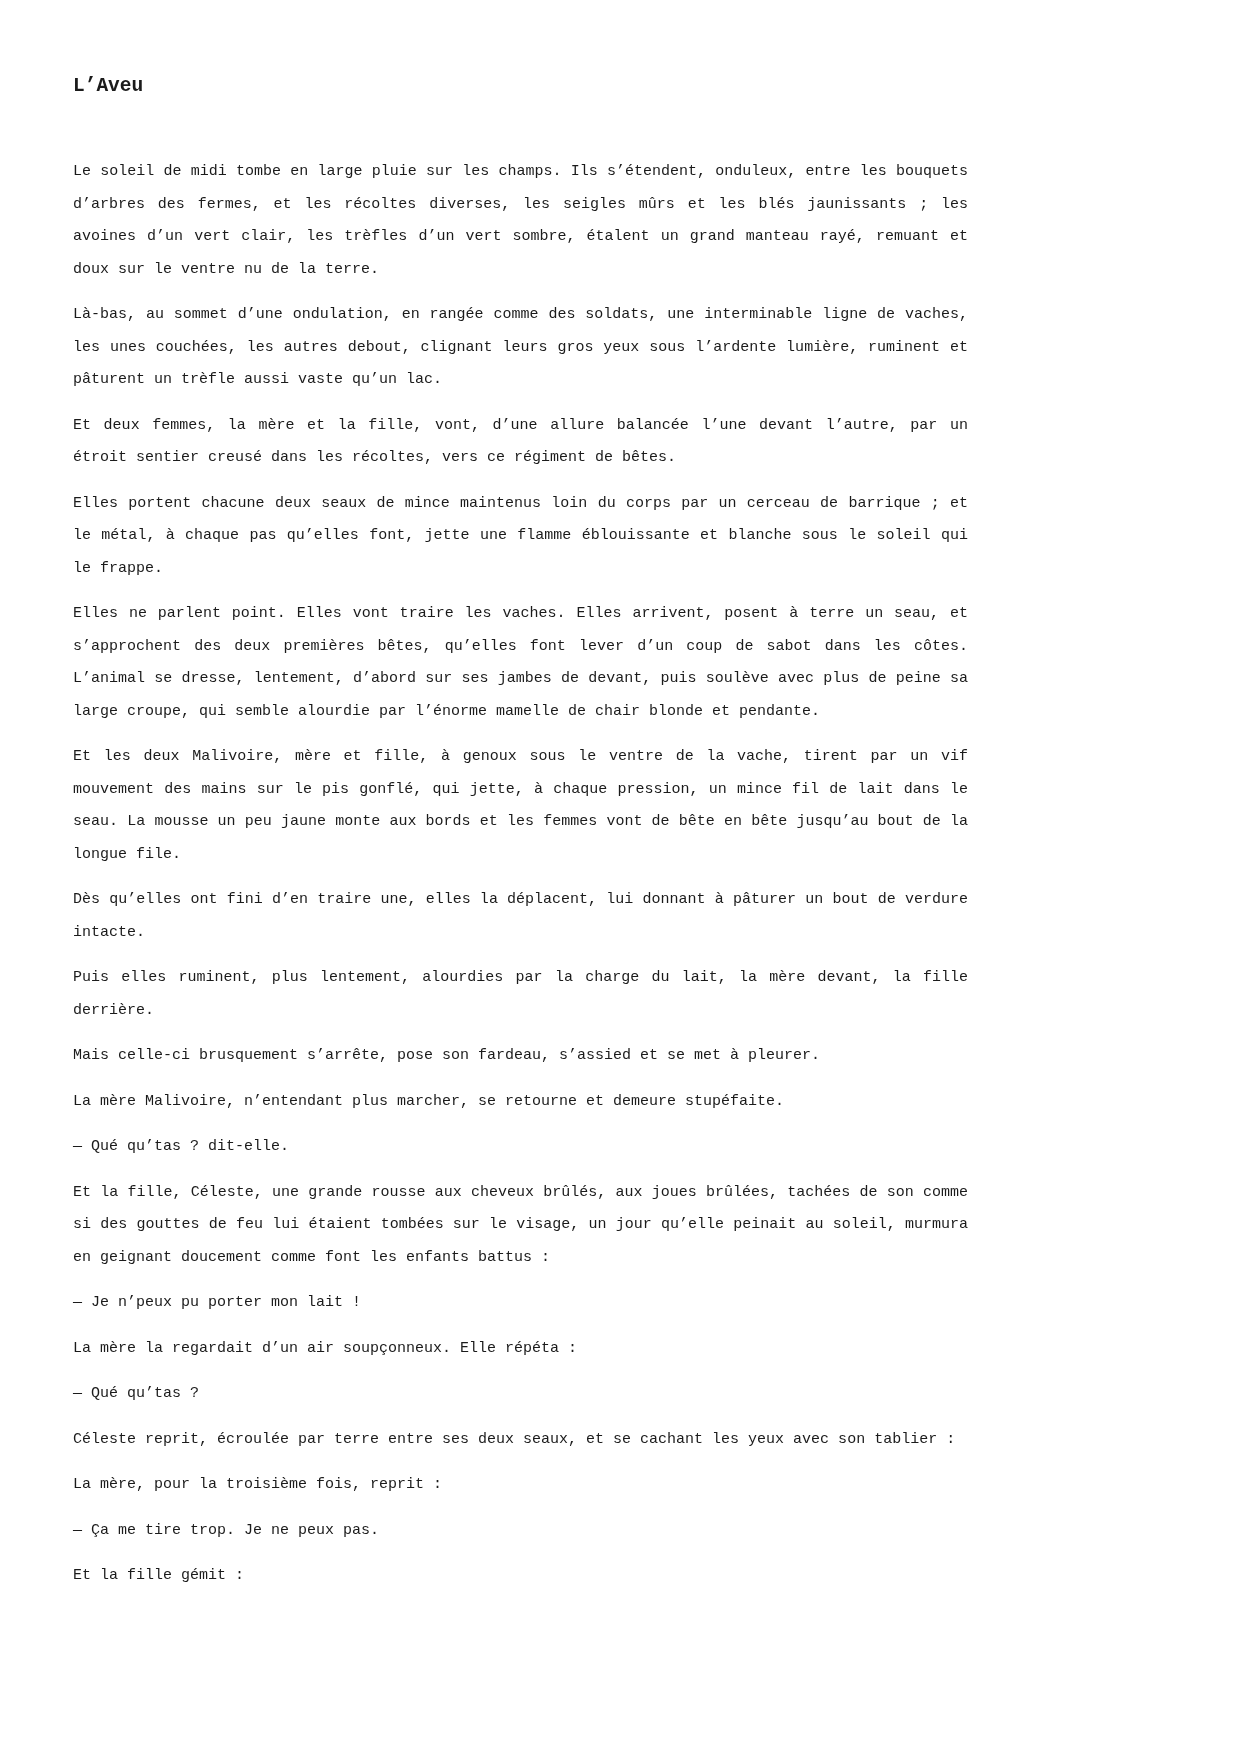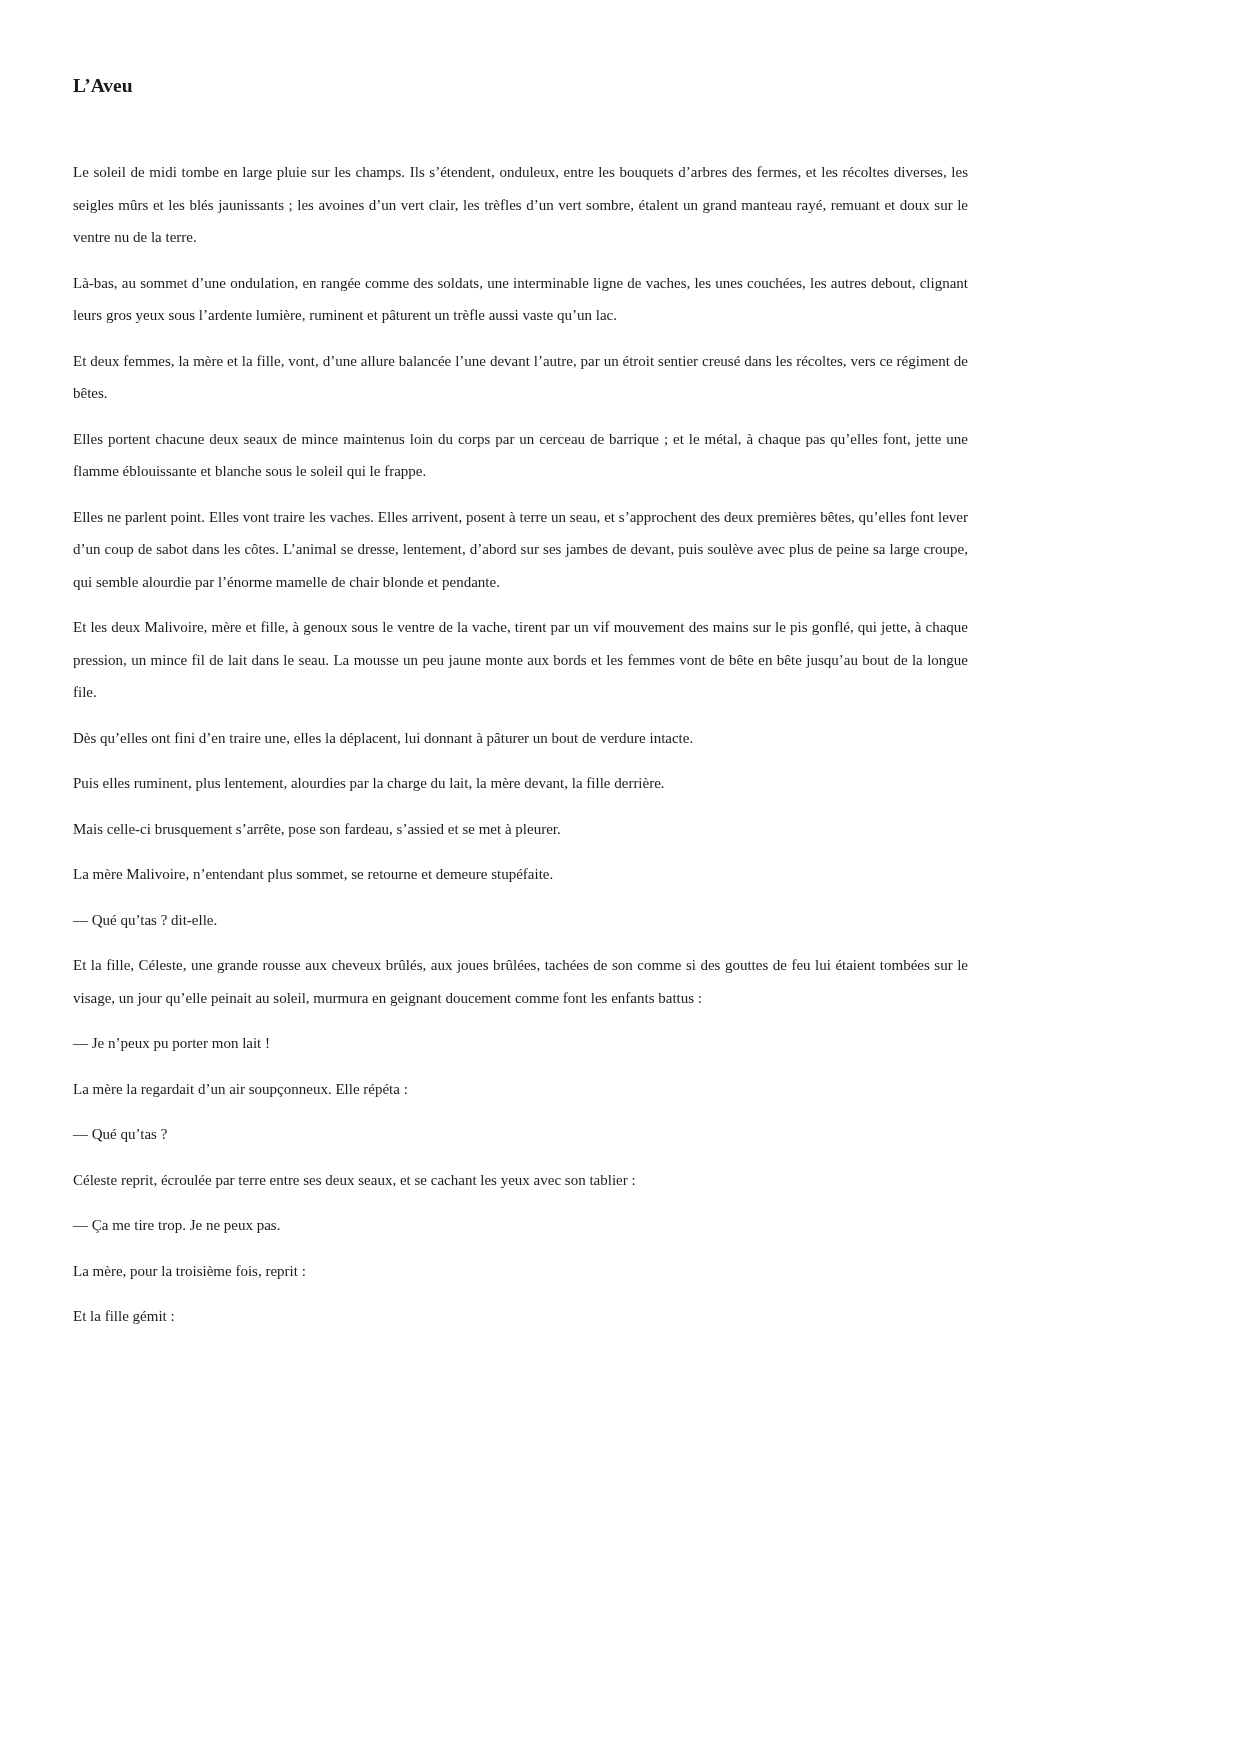"L’Aveu" .page { font-family: Liberation Serif, serif -> Liberation Mono, monospace }
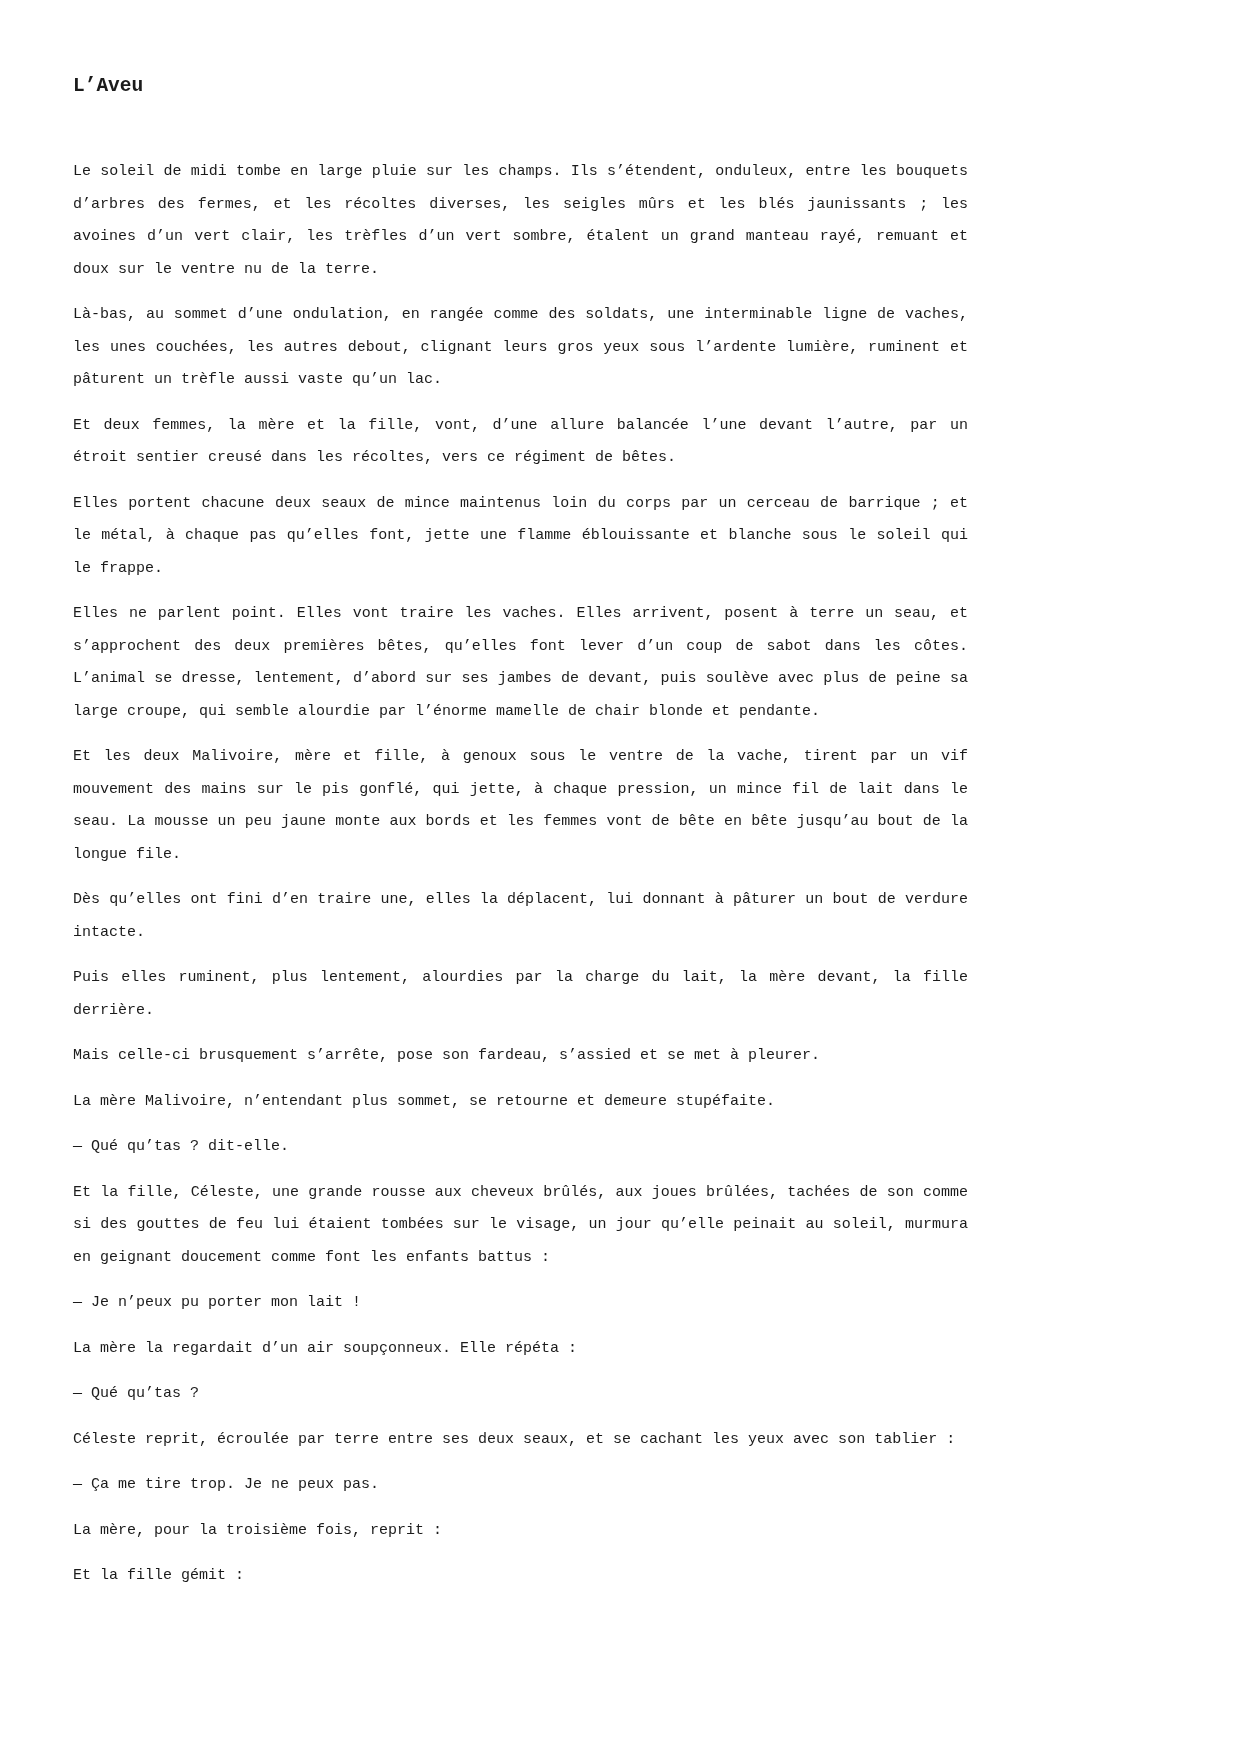"La mère Malivoire, n’entendant plus" p.para { text: sommet -> marcher }
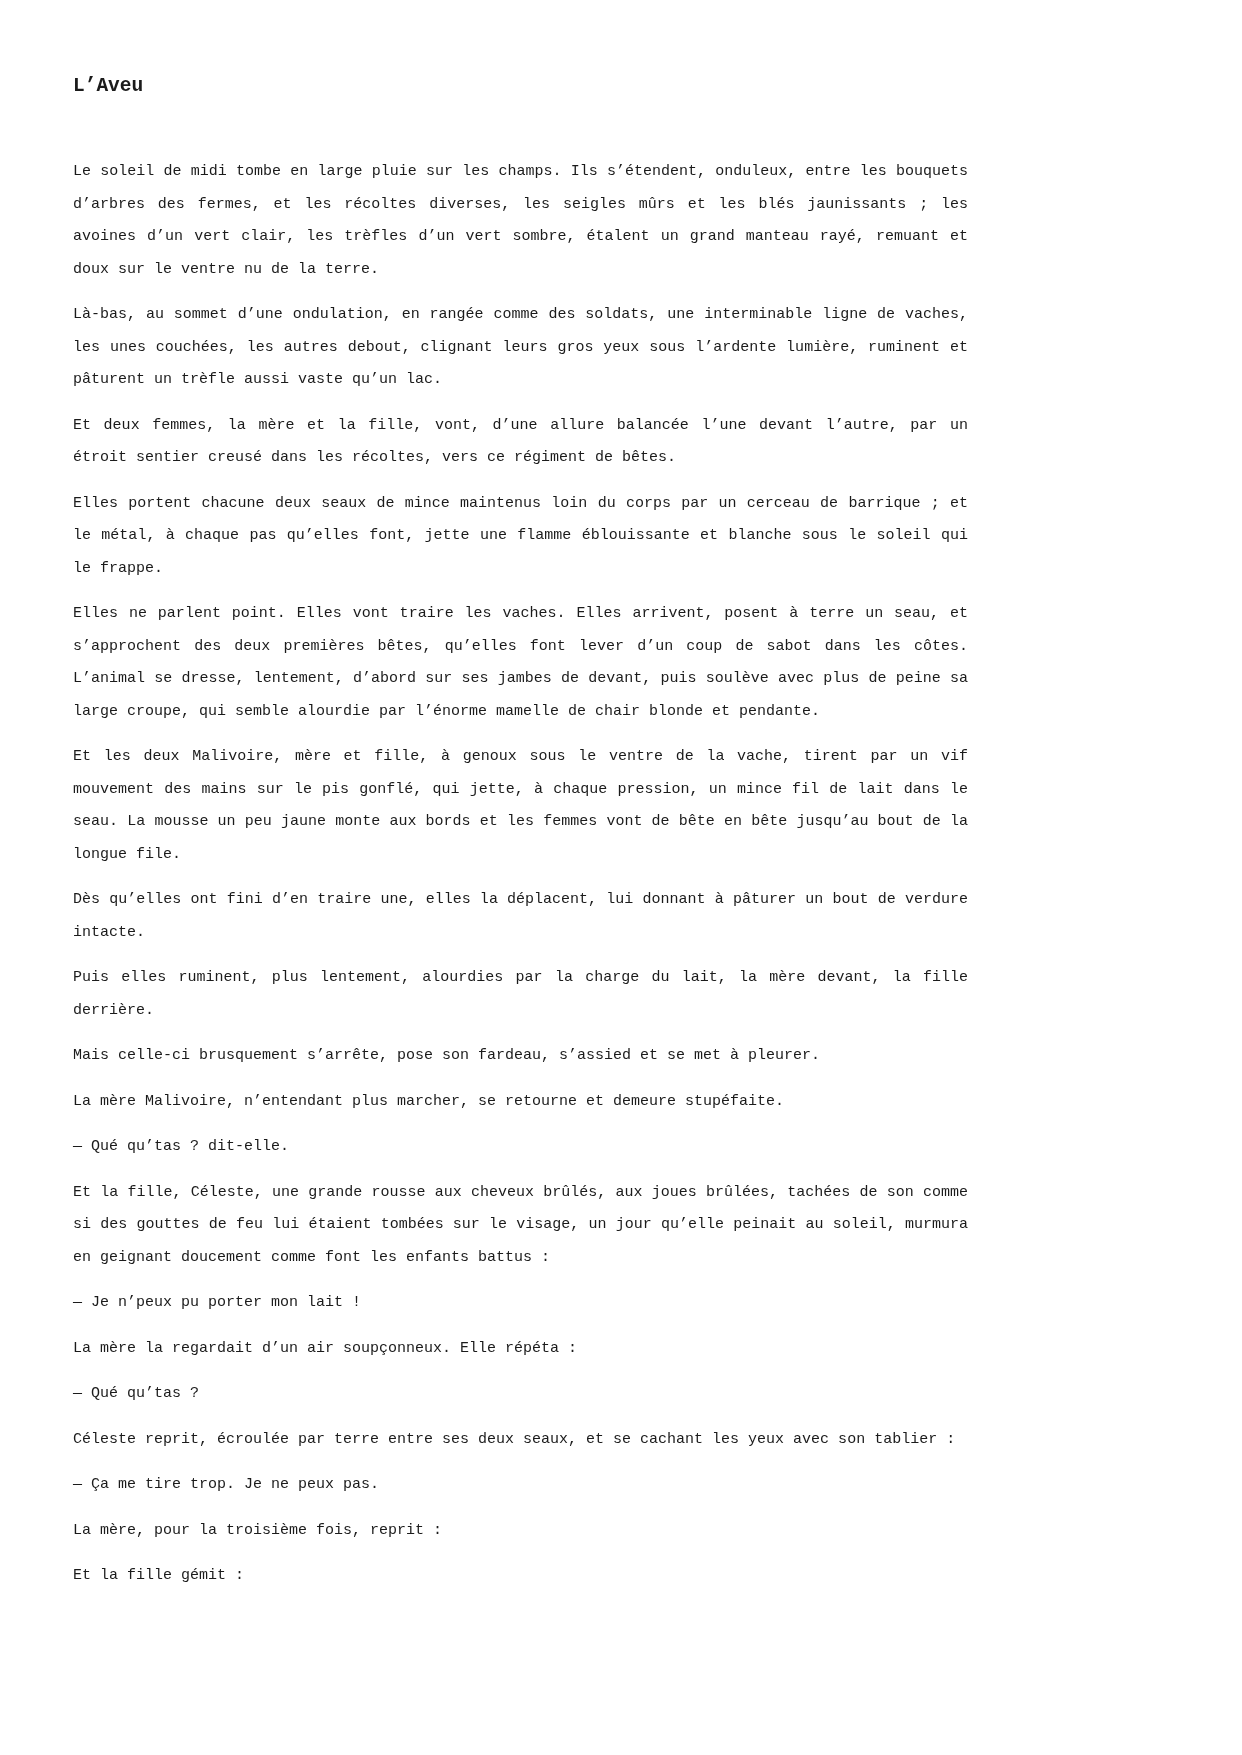"— Ça me tire trop." p.para { order: before "La mère, pour la troisième" -> after "La mère, pour la troisième" }
